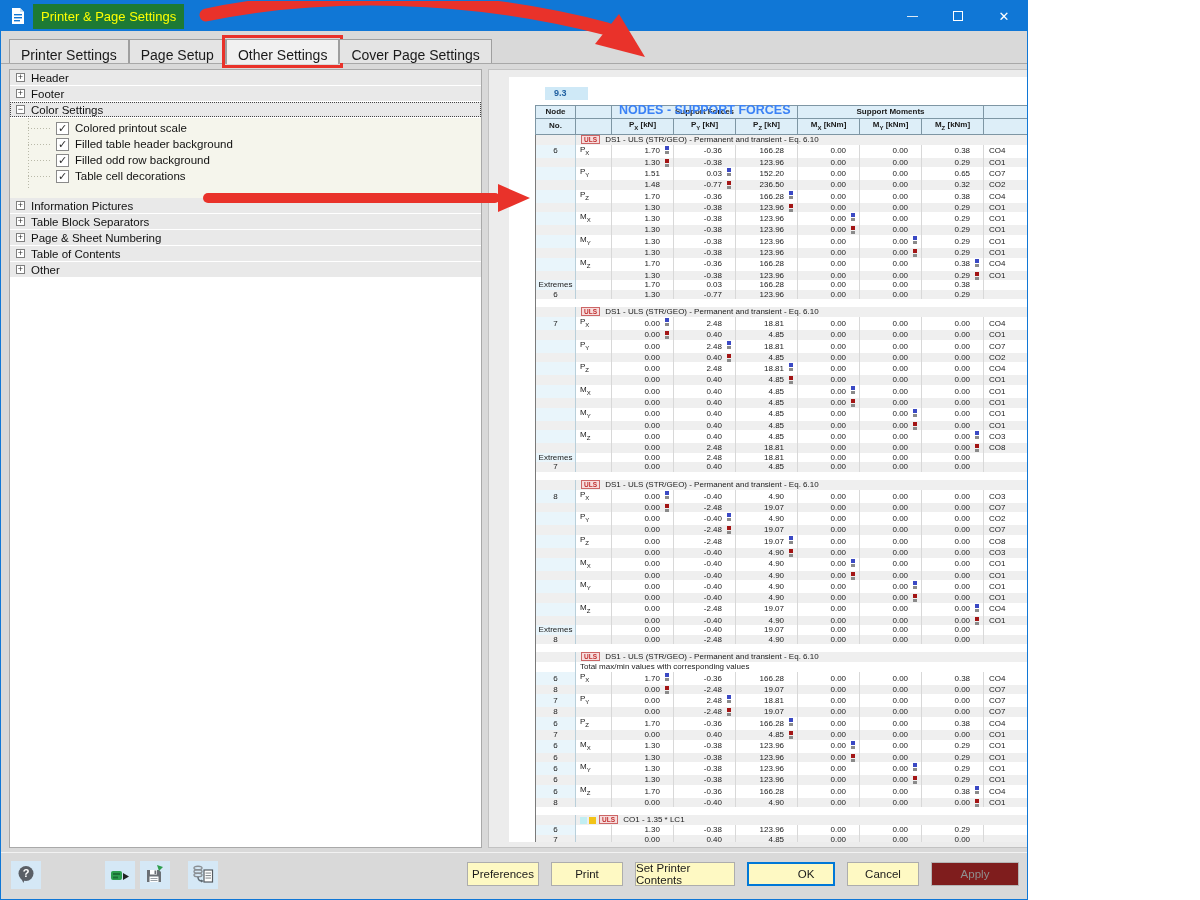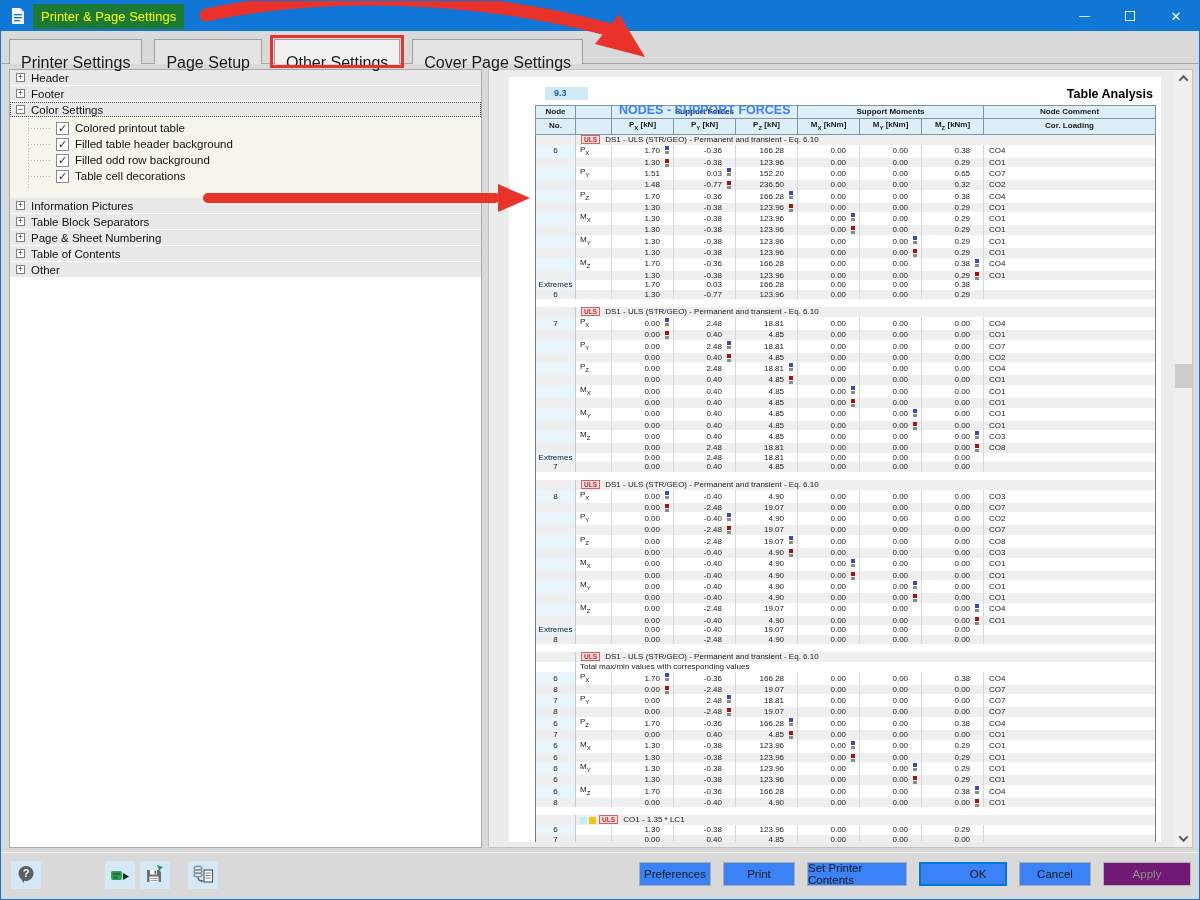"Printer & Page Settings" .window { width: 1200px -> 1028px }
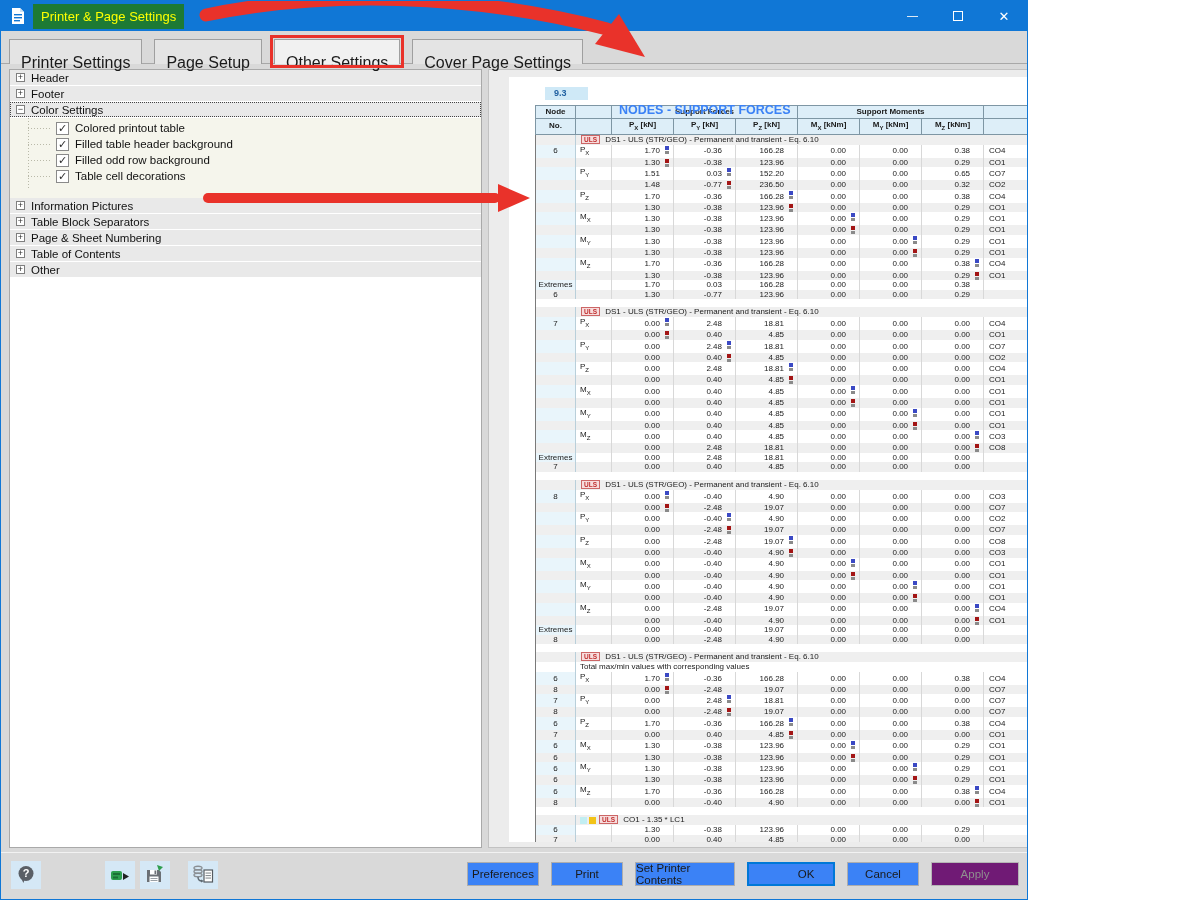"Printer Settings" .tab { font-size: 16px -> 14px; margin-right: 12px -> 0; padding: 12px 11px -> 4px 11px }
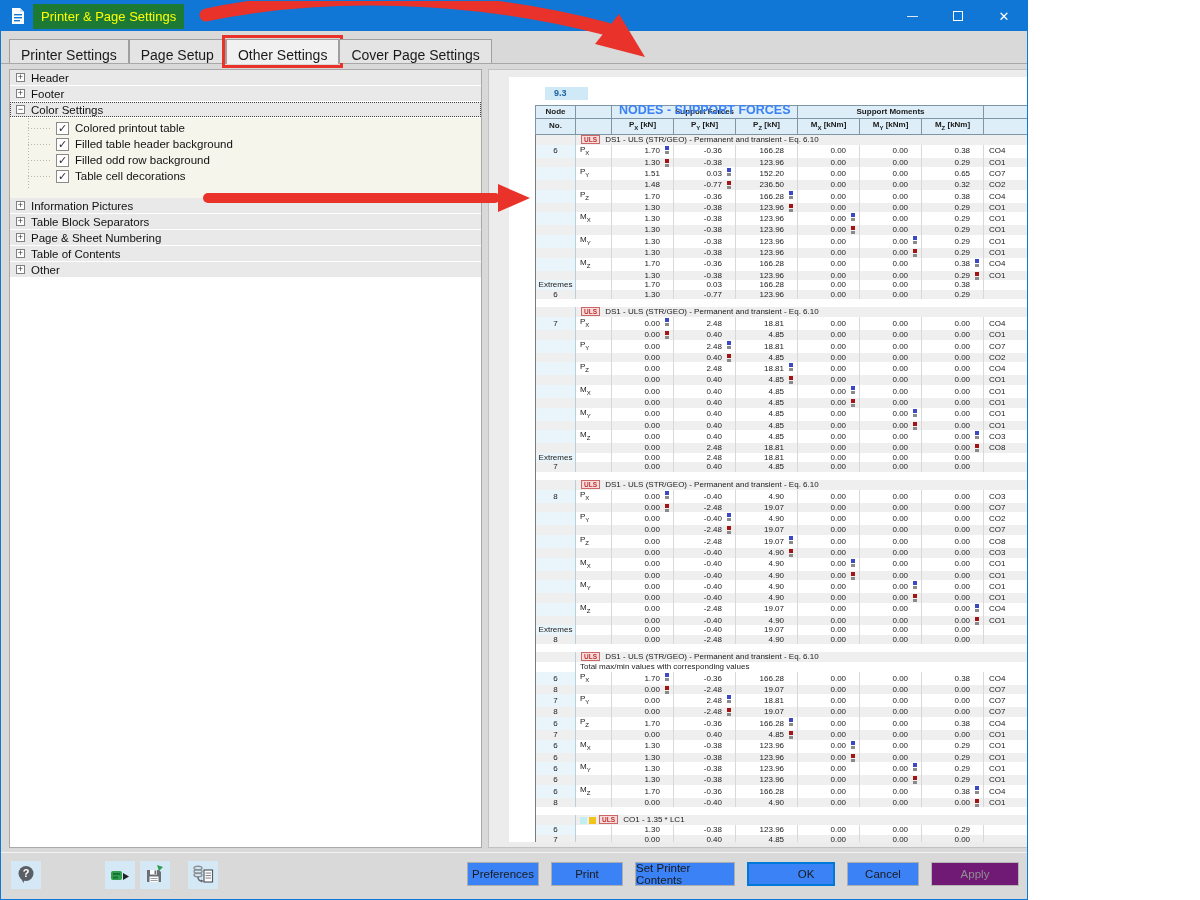"Colored printout table" span.clabel { text: table -> scale }
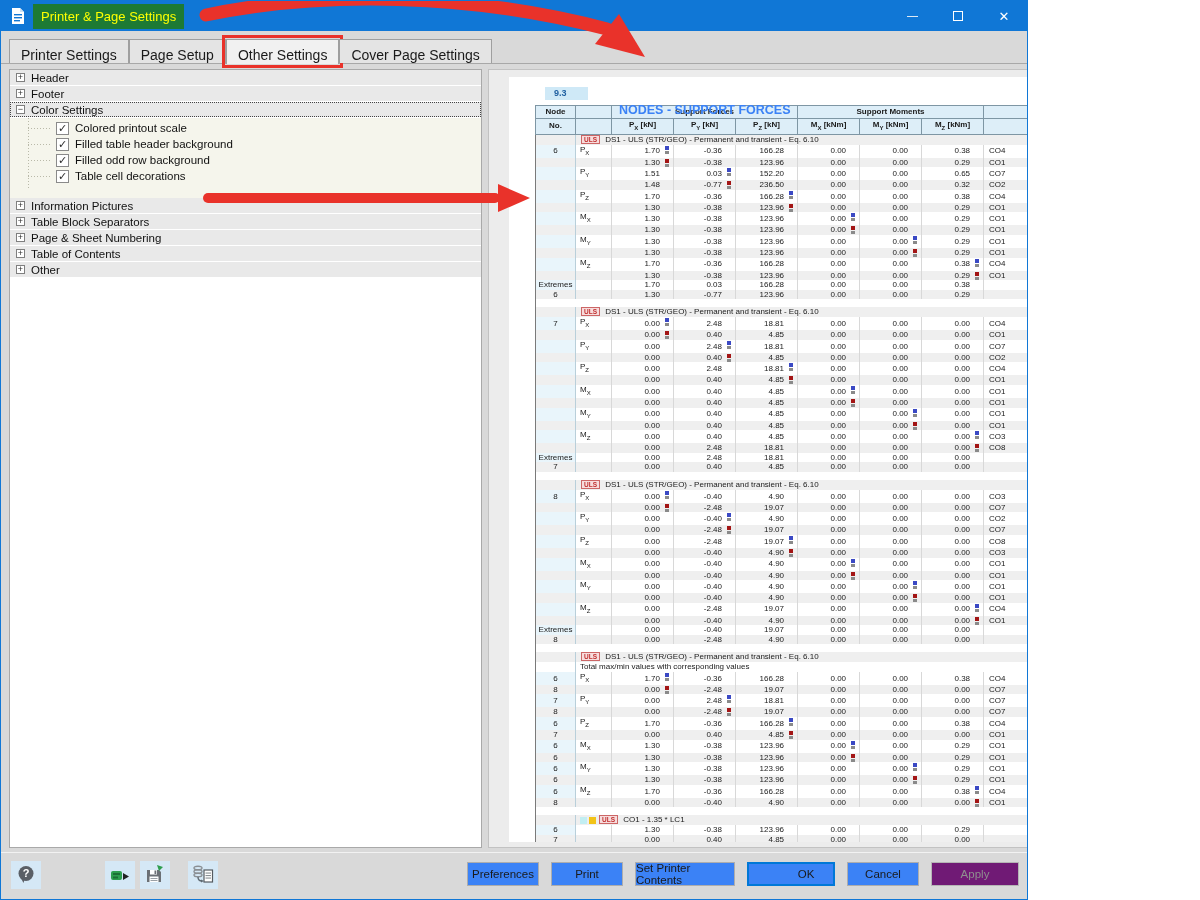"Preferences" .btn { background: #3b82f6 -> #fef9c3 }
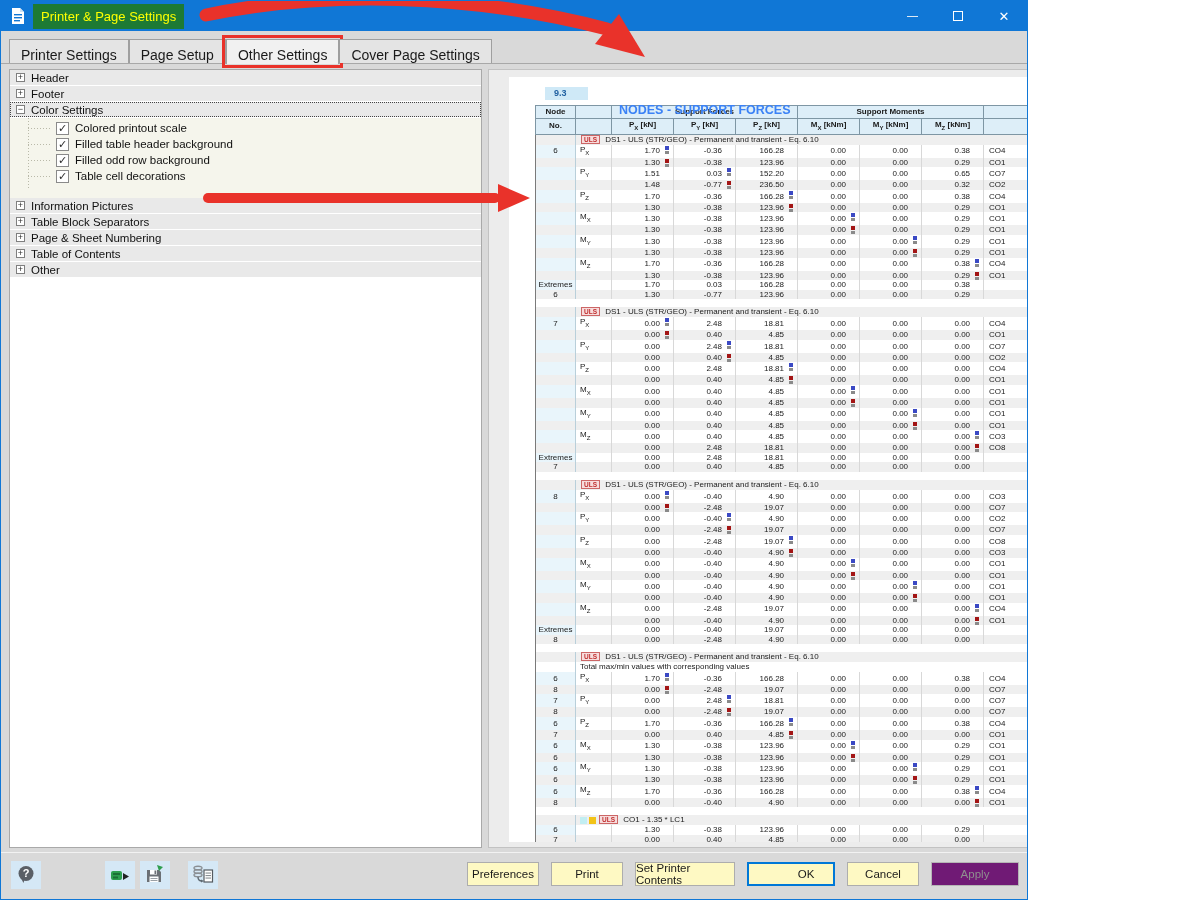"Apply" .btn.disabled { background: #701a75 -> #7f1d1d }
